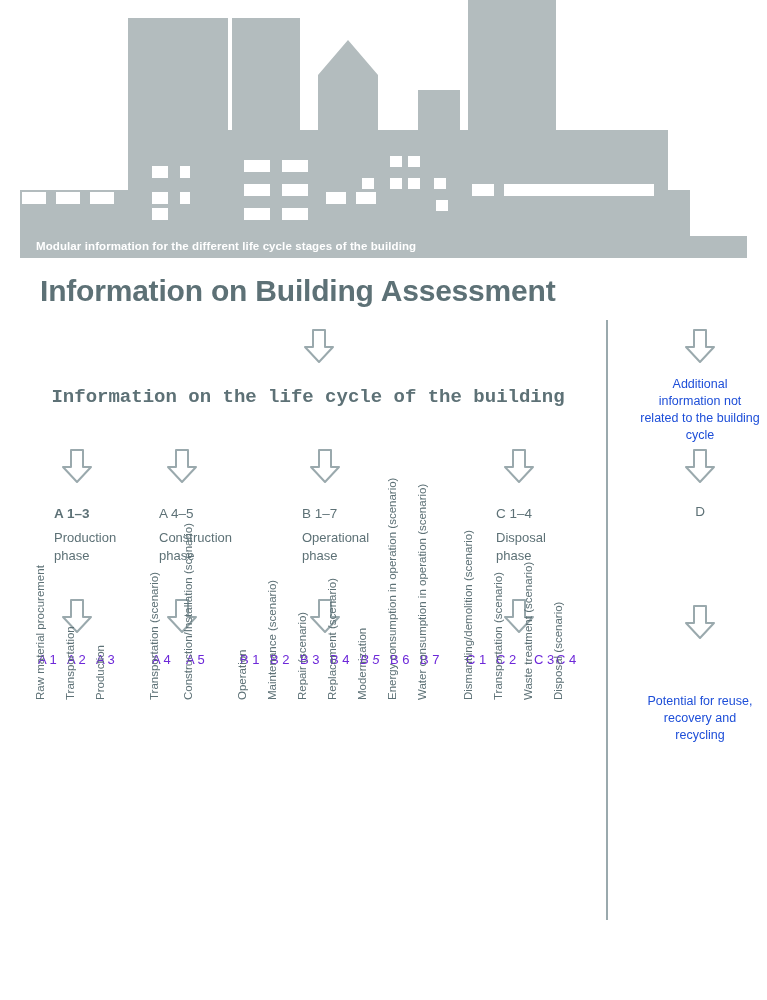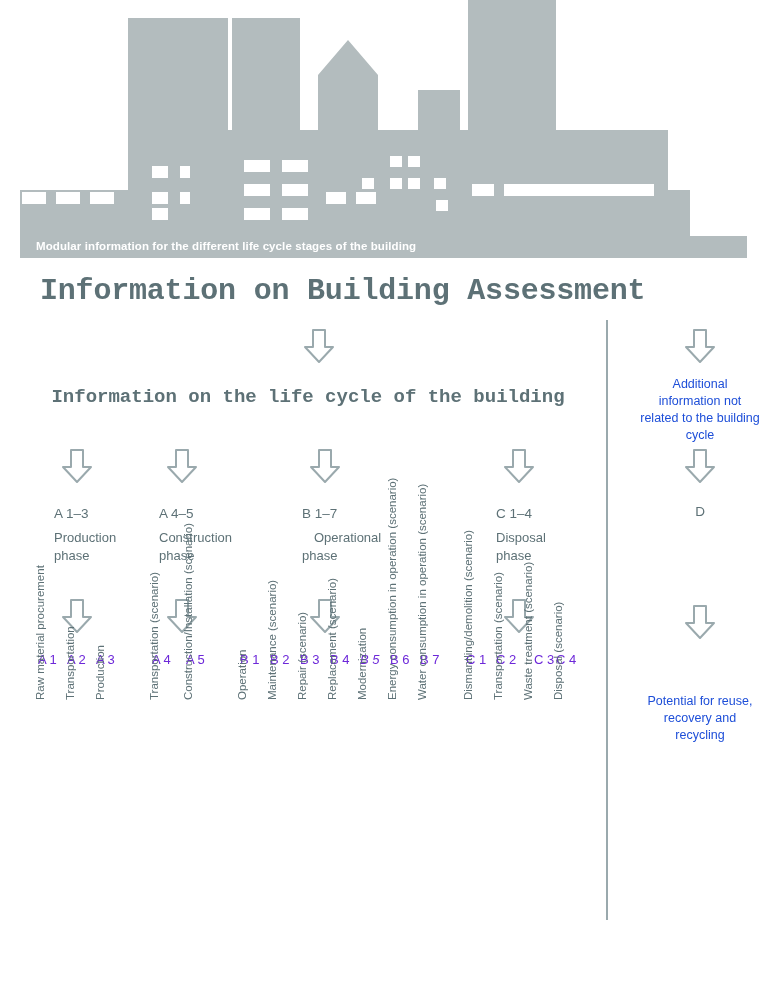"Information on Building Assessment" .title { font-family: Liberation Mono, monospace -> none }
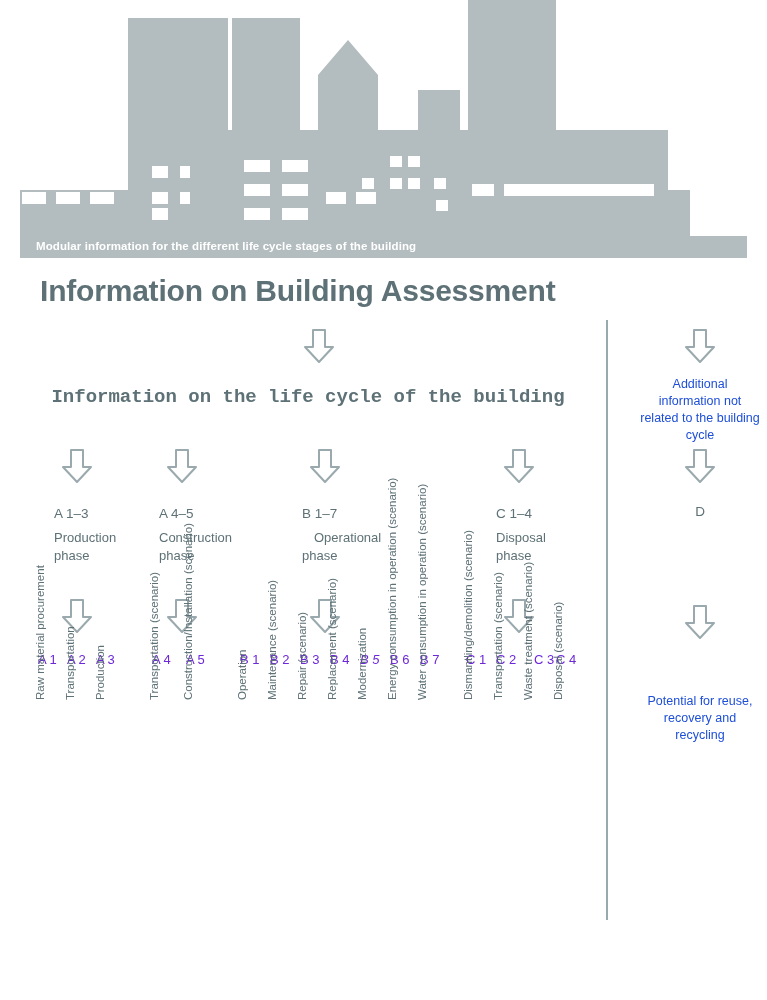"A 1–3" div.code { font-weight: none -> bold }
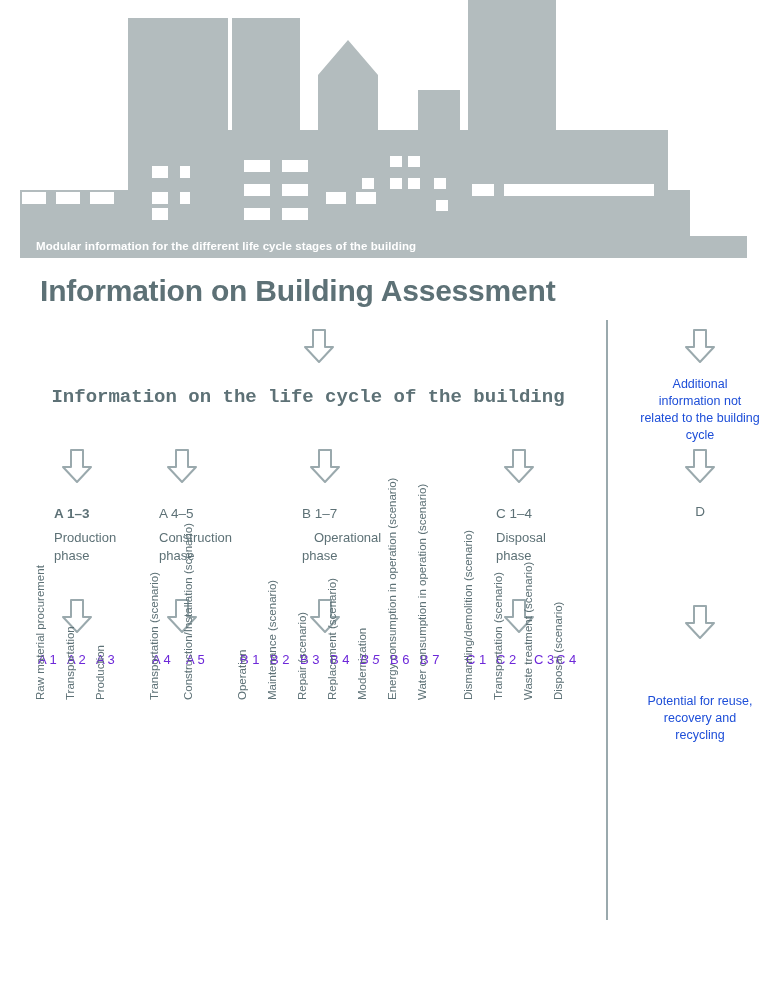"Operational" div.phase { left: 294px -> 282px }
